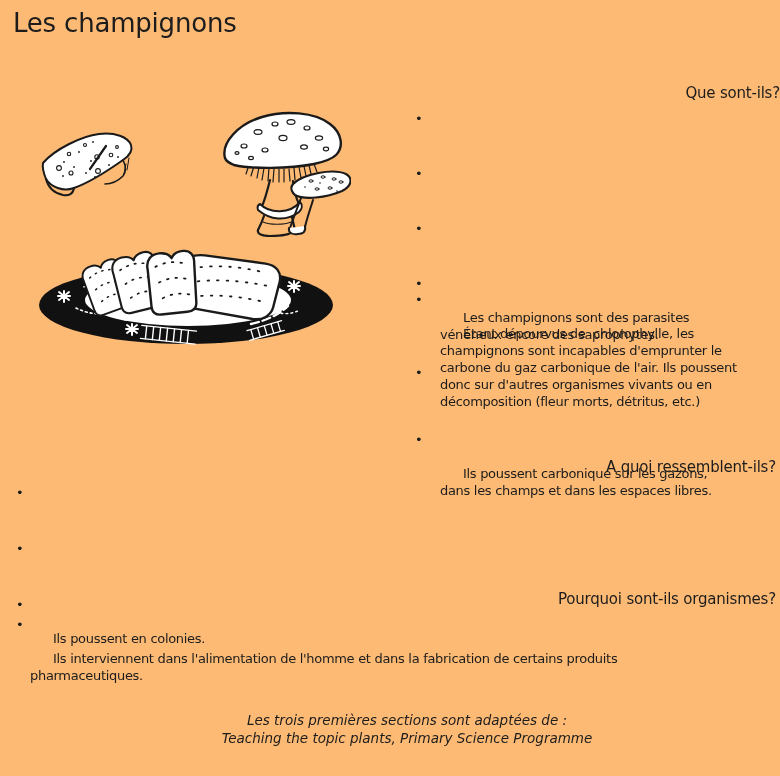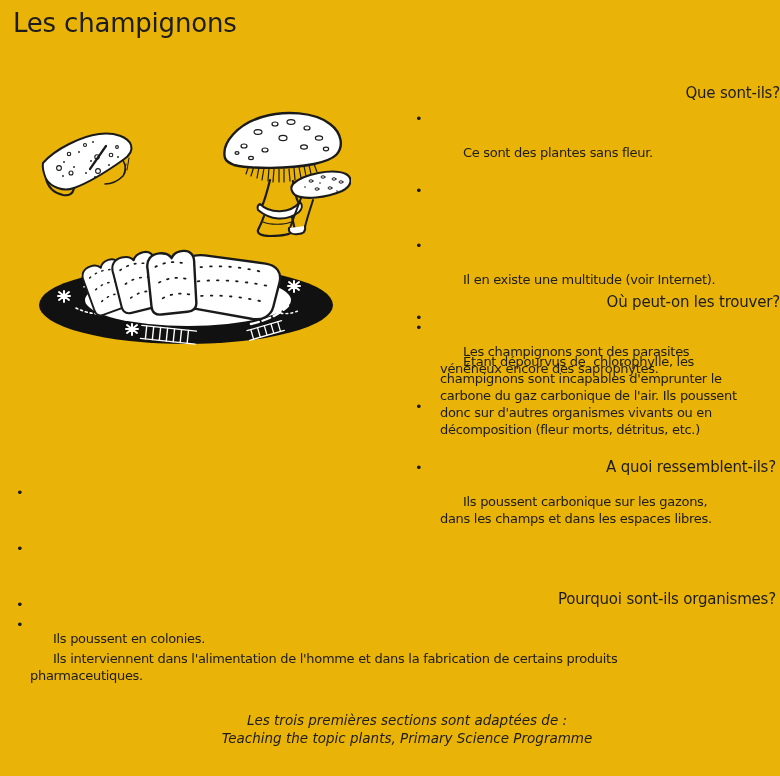"Les champignons" .page { background: #eab308 -> #fdba74 }
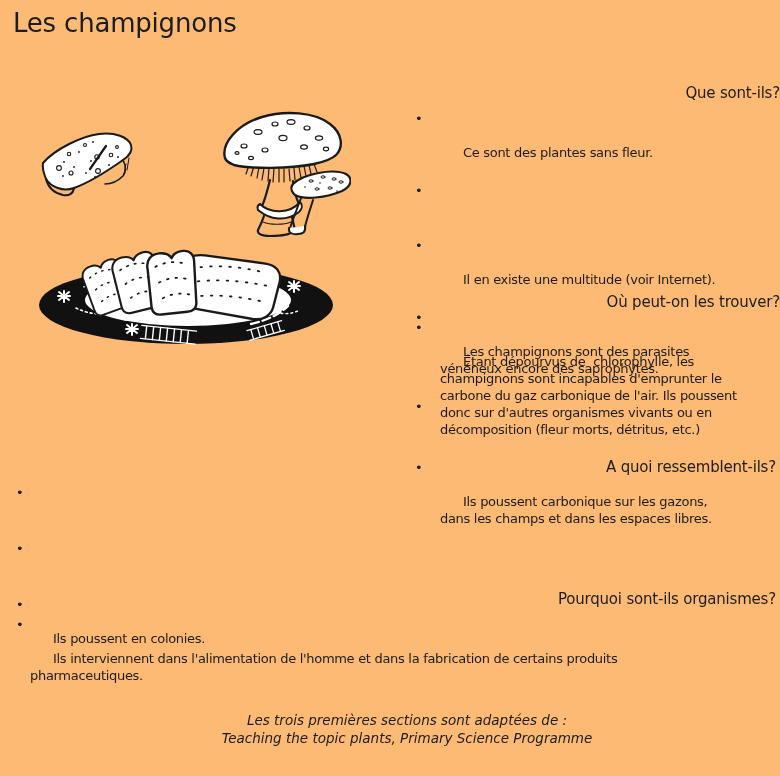"Ce sont des plantes sans" span.txt { html: <span>Ce sont des plantes sans fleur.</span> -> none }
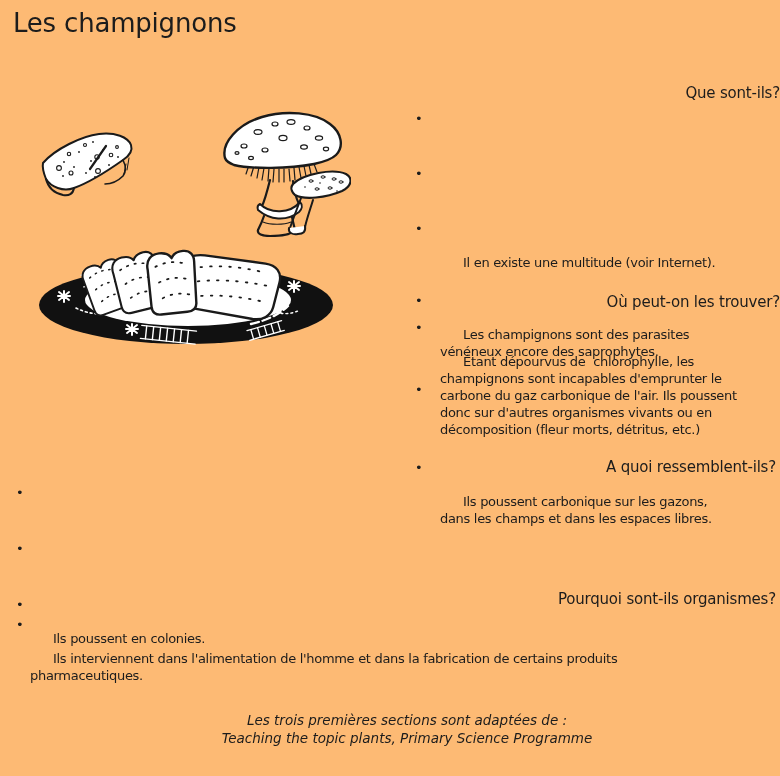"Il en existe une multitude" span.txt { html: <span>Il en existe une multitude (voir Internet).</span> -> none }
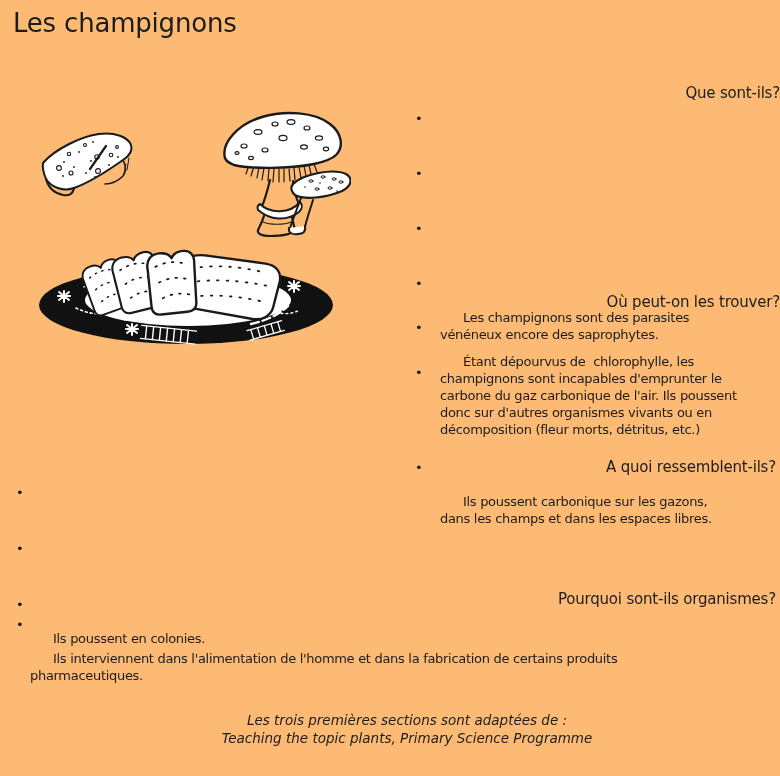"Où peut-on les trouver?" h2.heading { html: <h2>Où peut-on les trouver?</h2> -> none }
